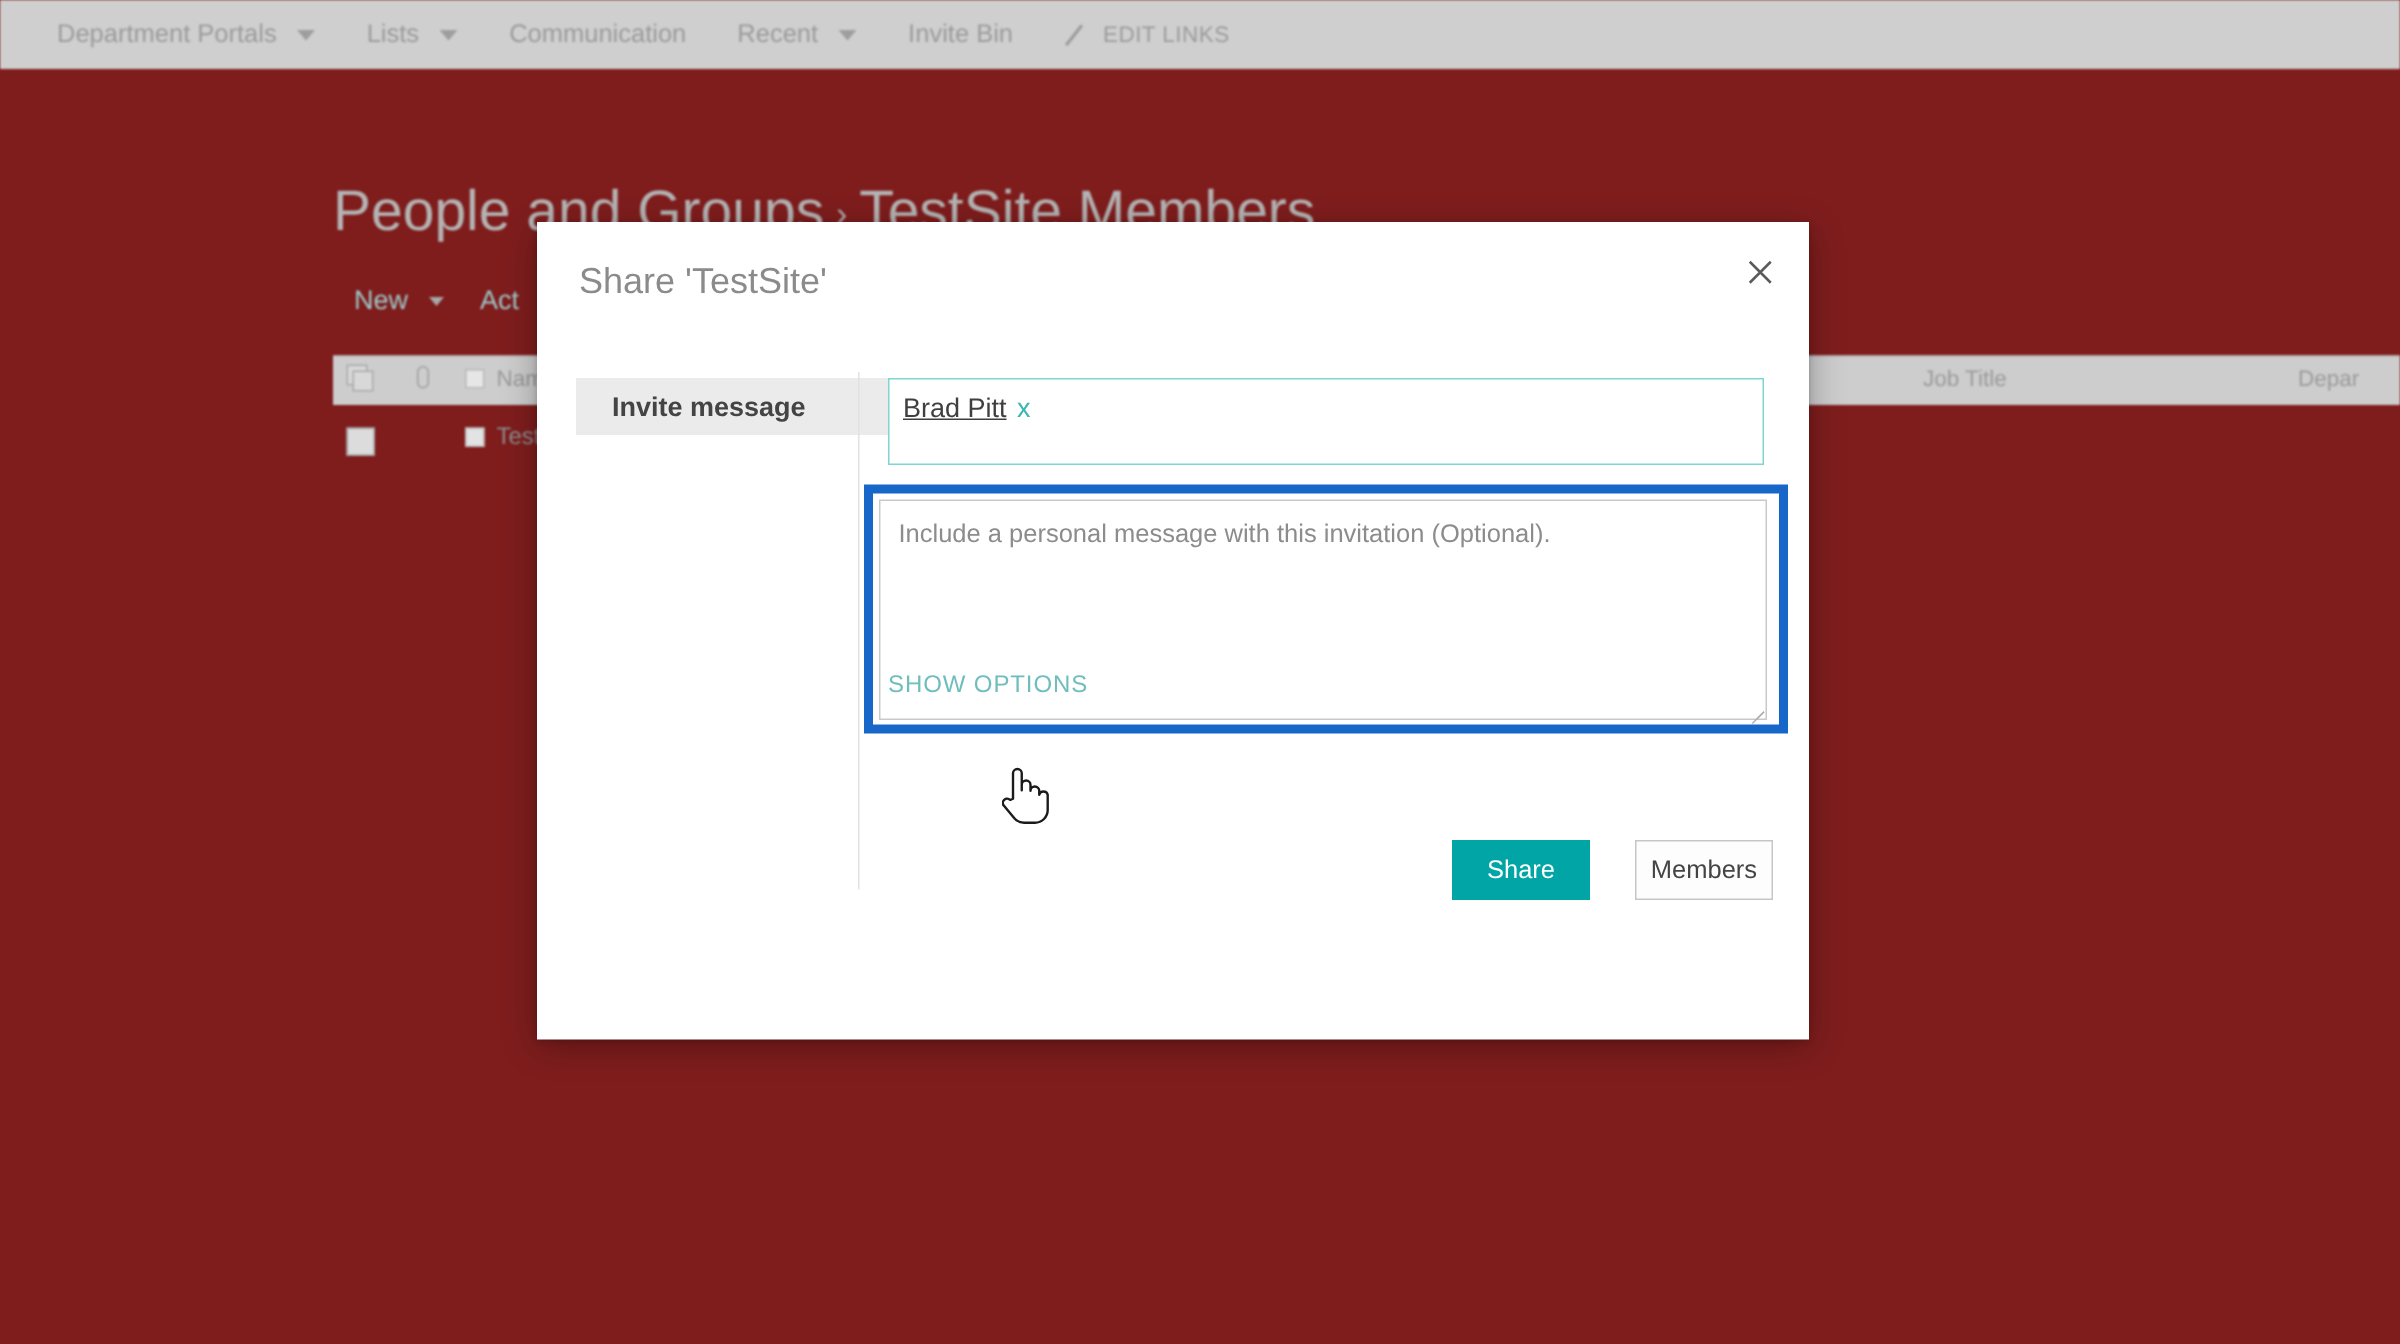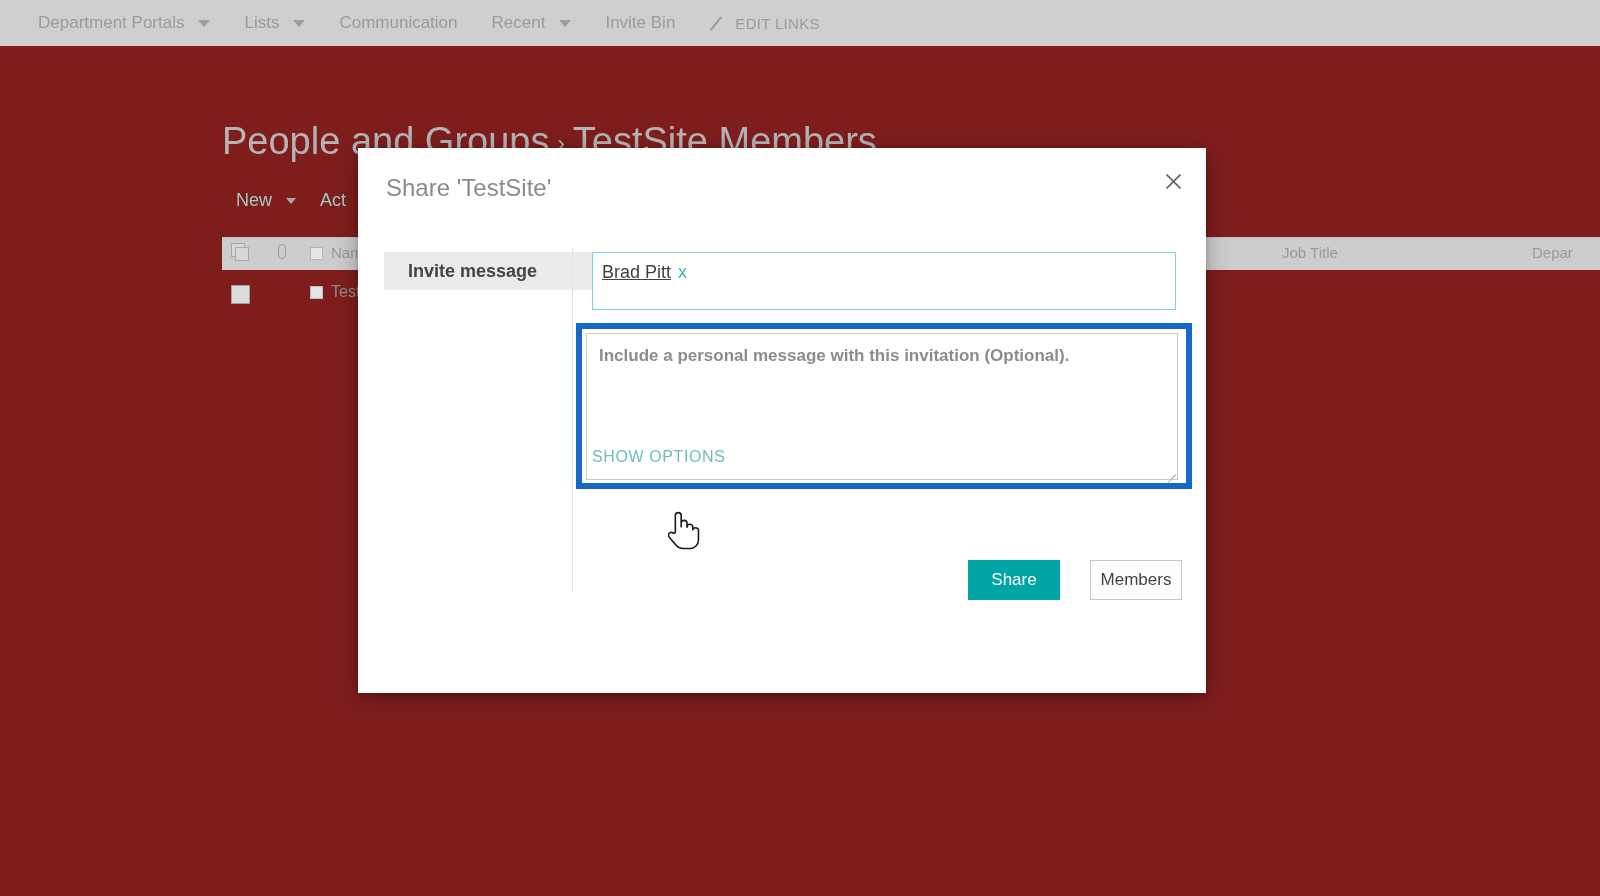"Include a personal message with" .msg-box { font-weight: bold -> none }
